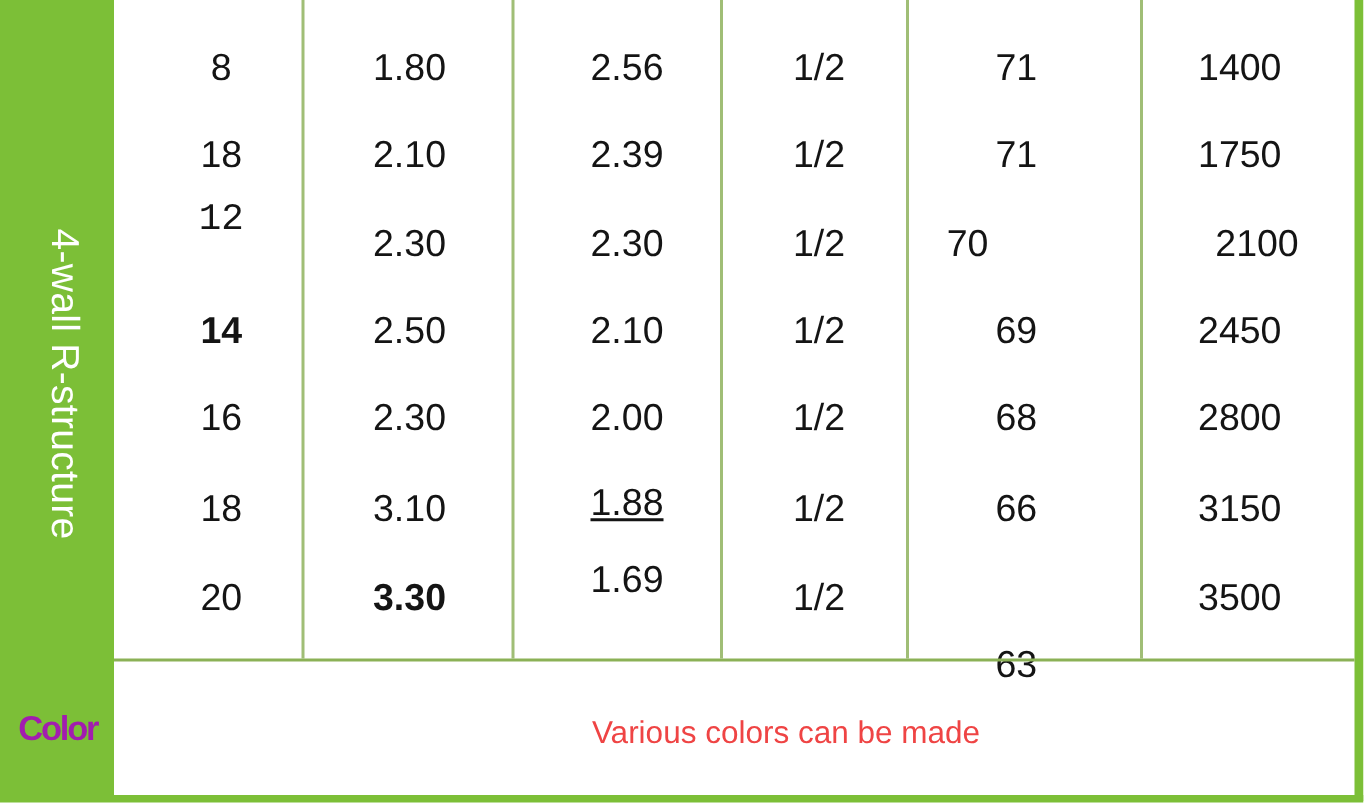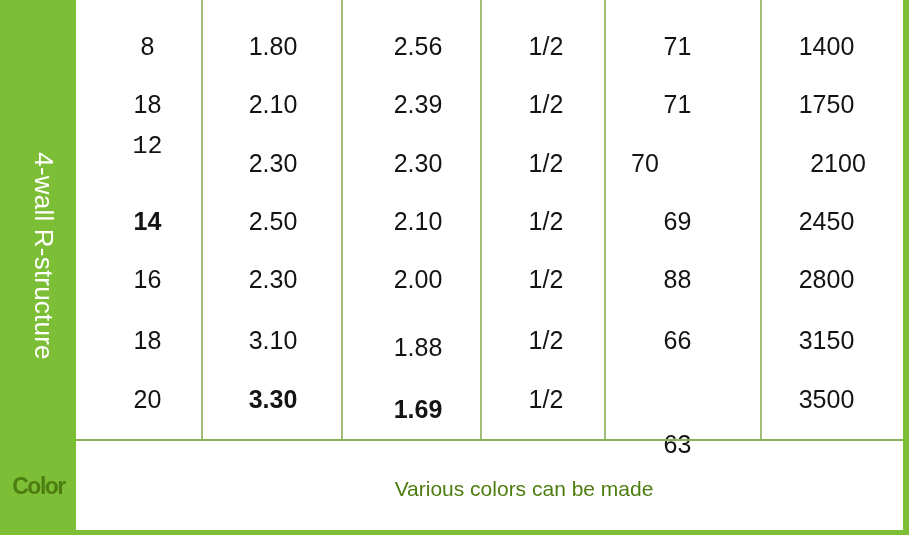"88" div.cell { text: 88 -> 68 }
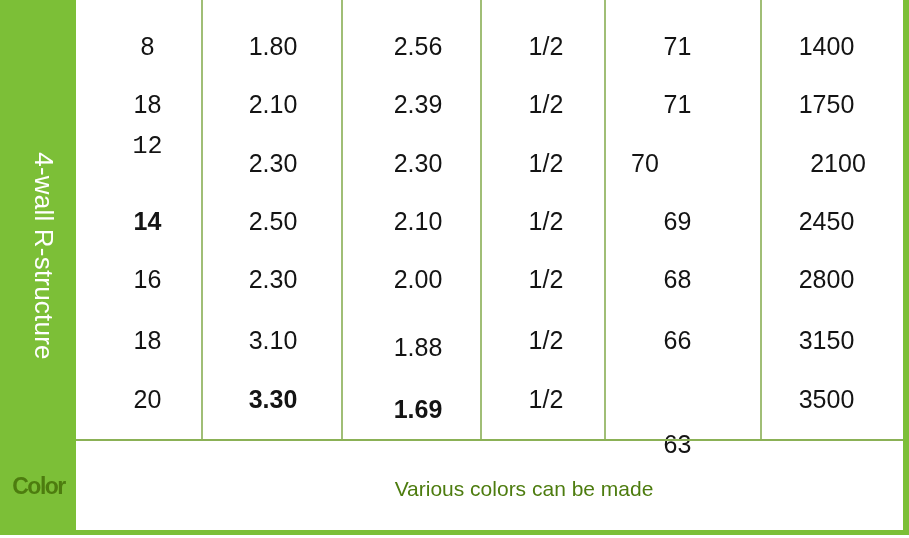"1.88" div.cell { text-decoration: none -> underline; top: 347px -> 336px }
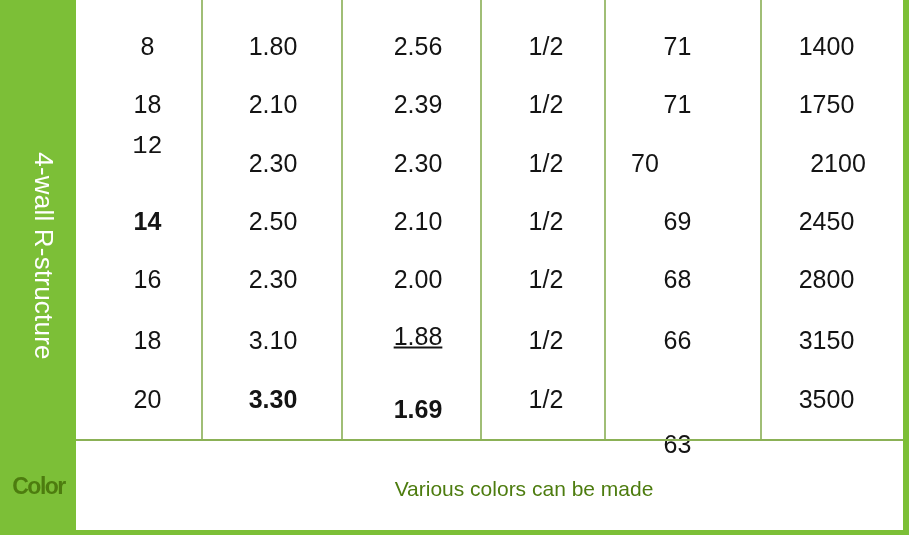"1.69" div.cell { font-weight: bold -> none; top: 409px -> 387px }
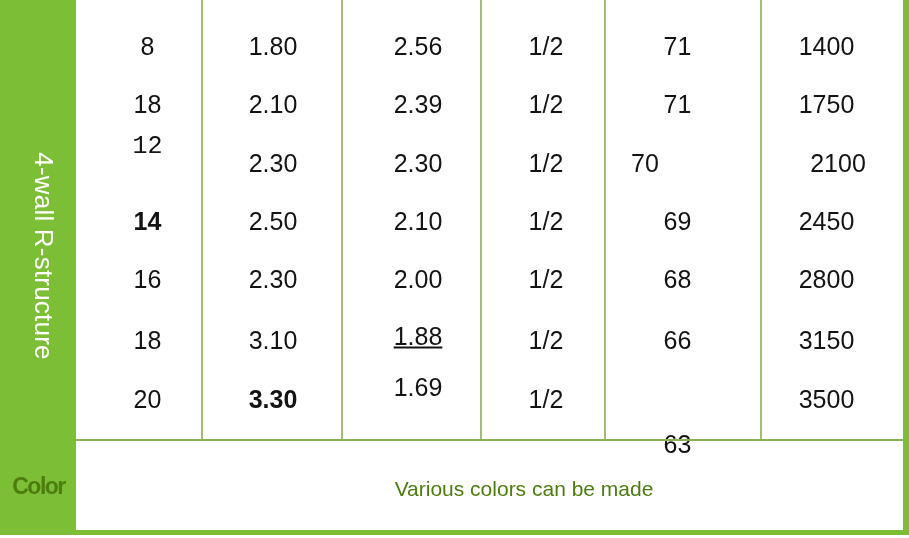"Color" .side-color .htext { color: #4d7c0f -> #a21caf }
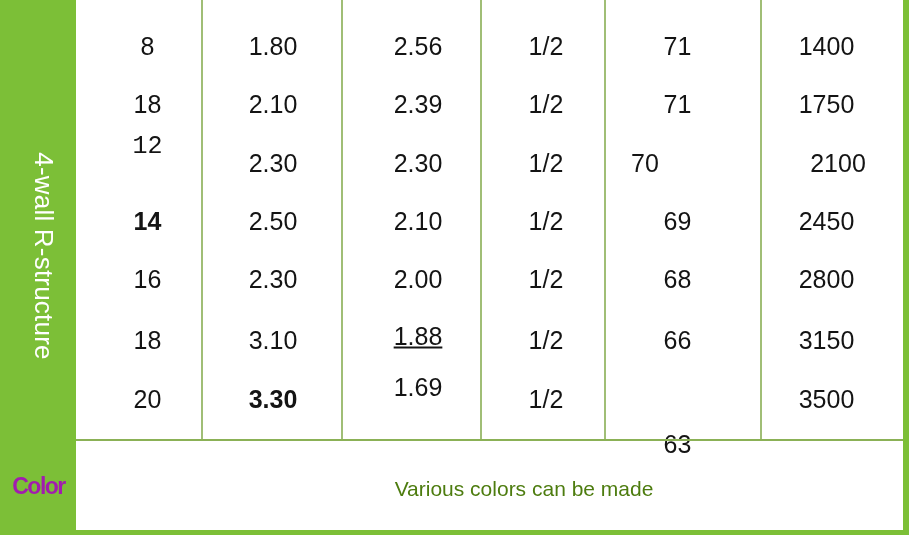"Various colors can be made" .color-area .value { color: #4d7c0f -> #ef4444 }
